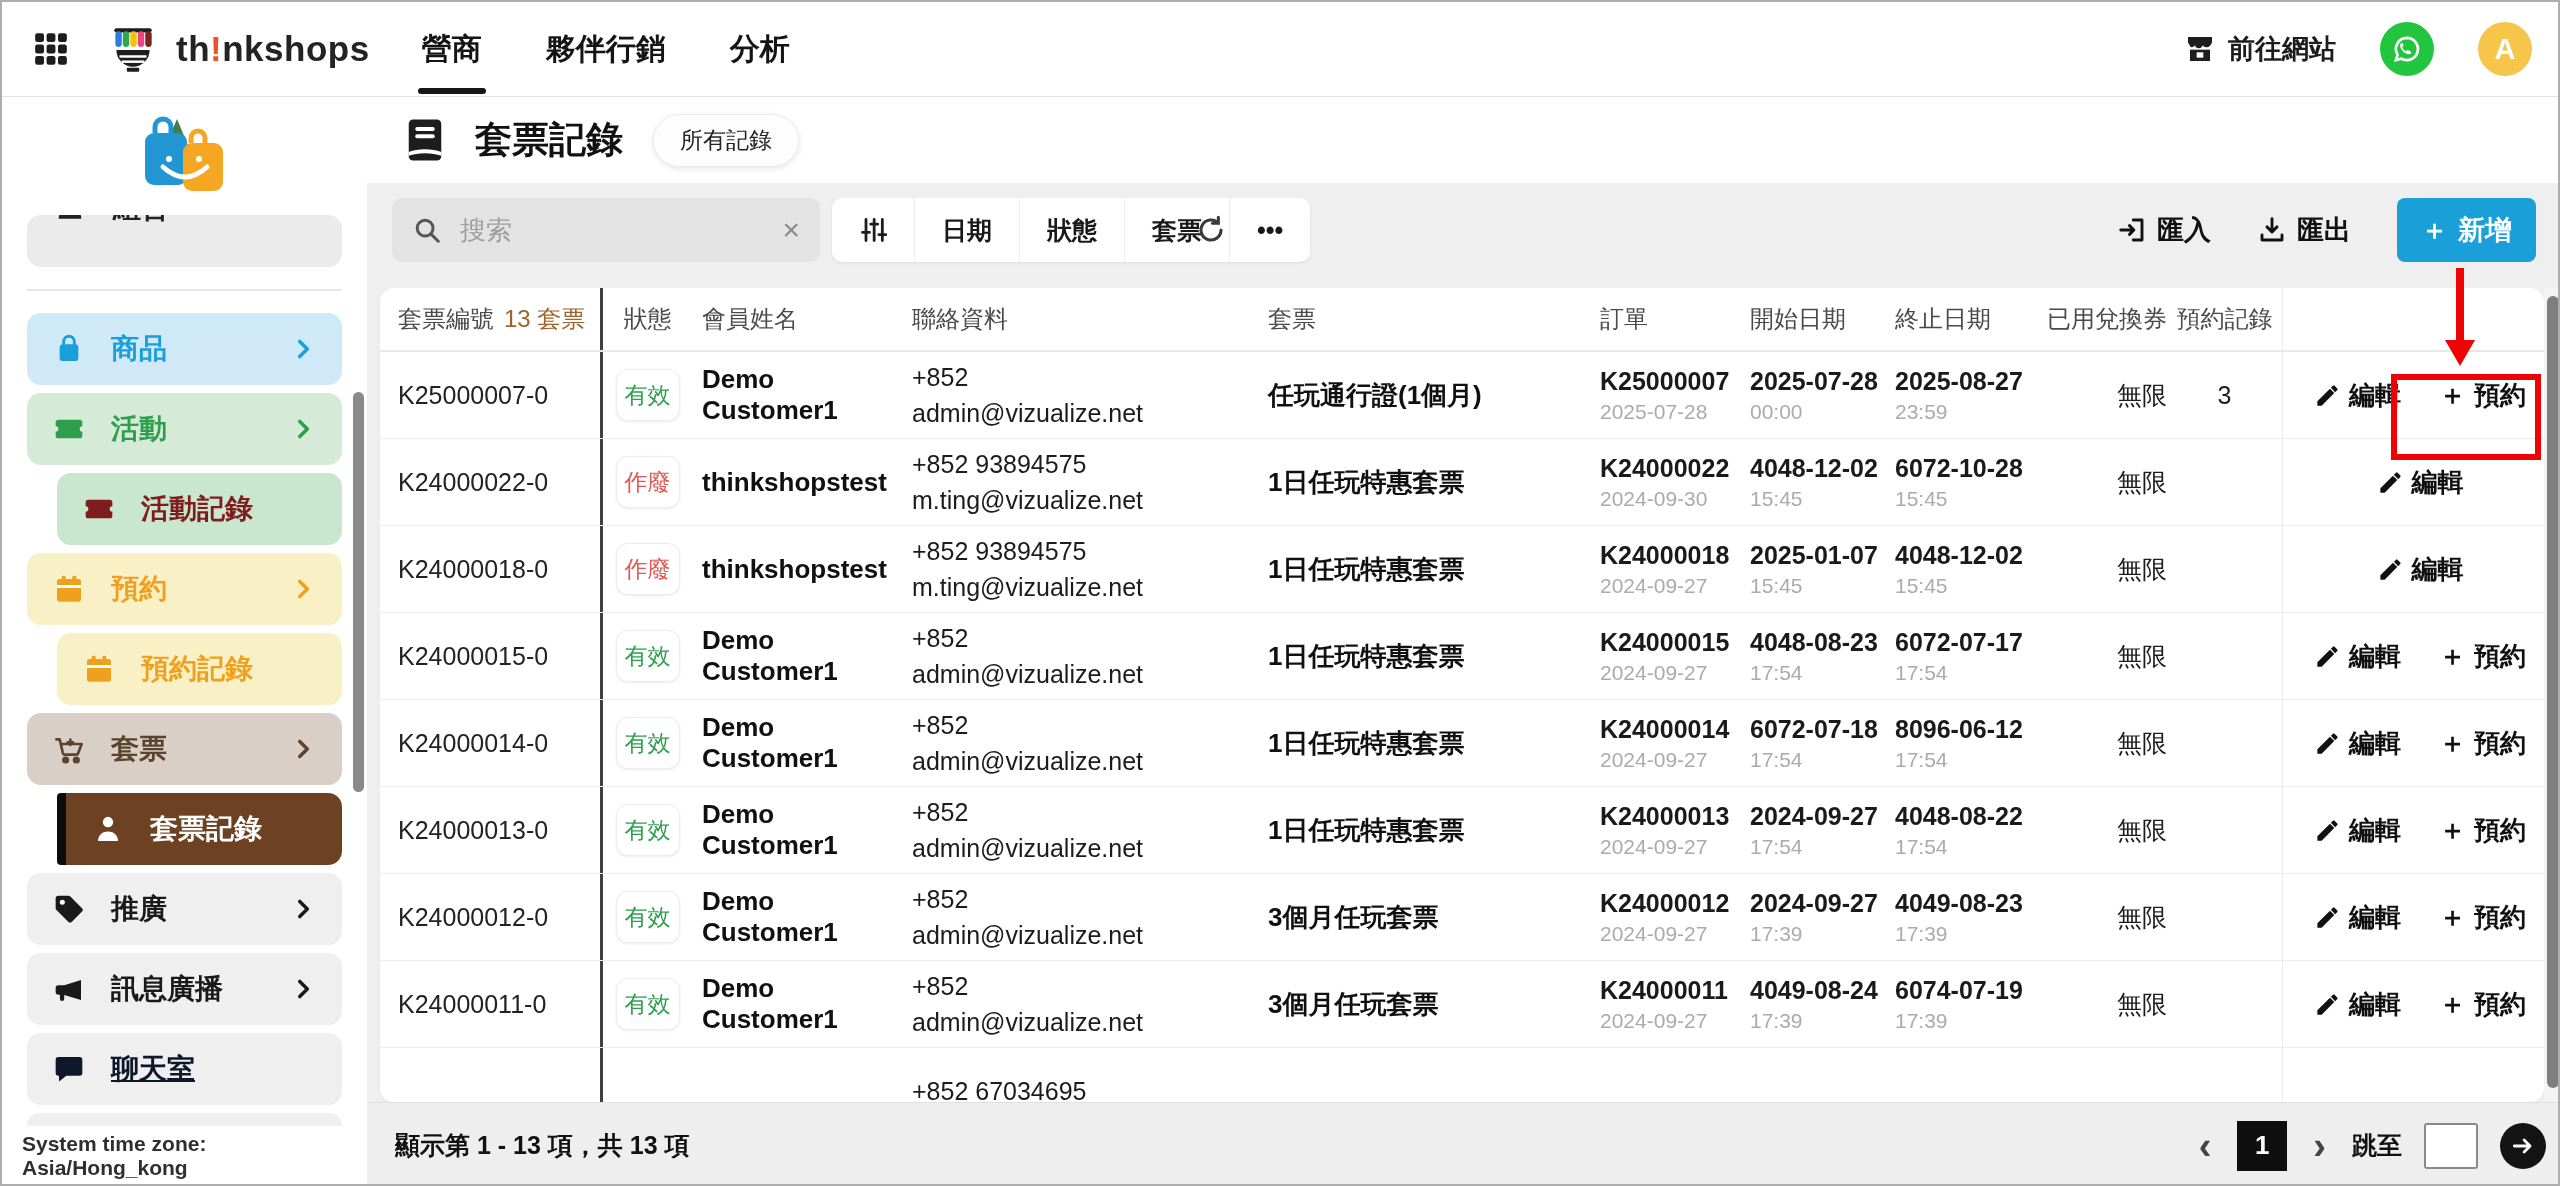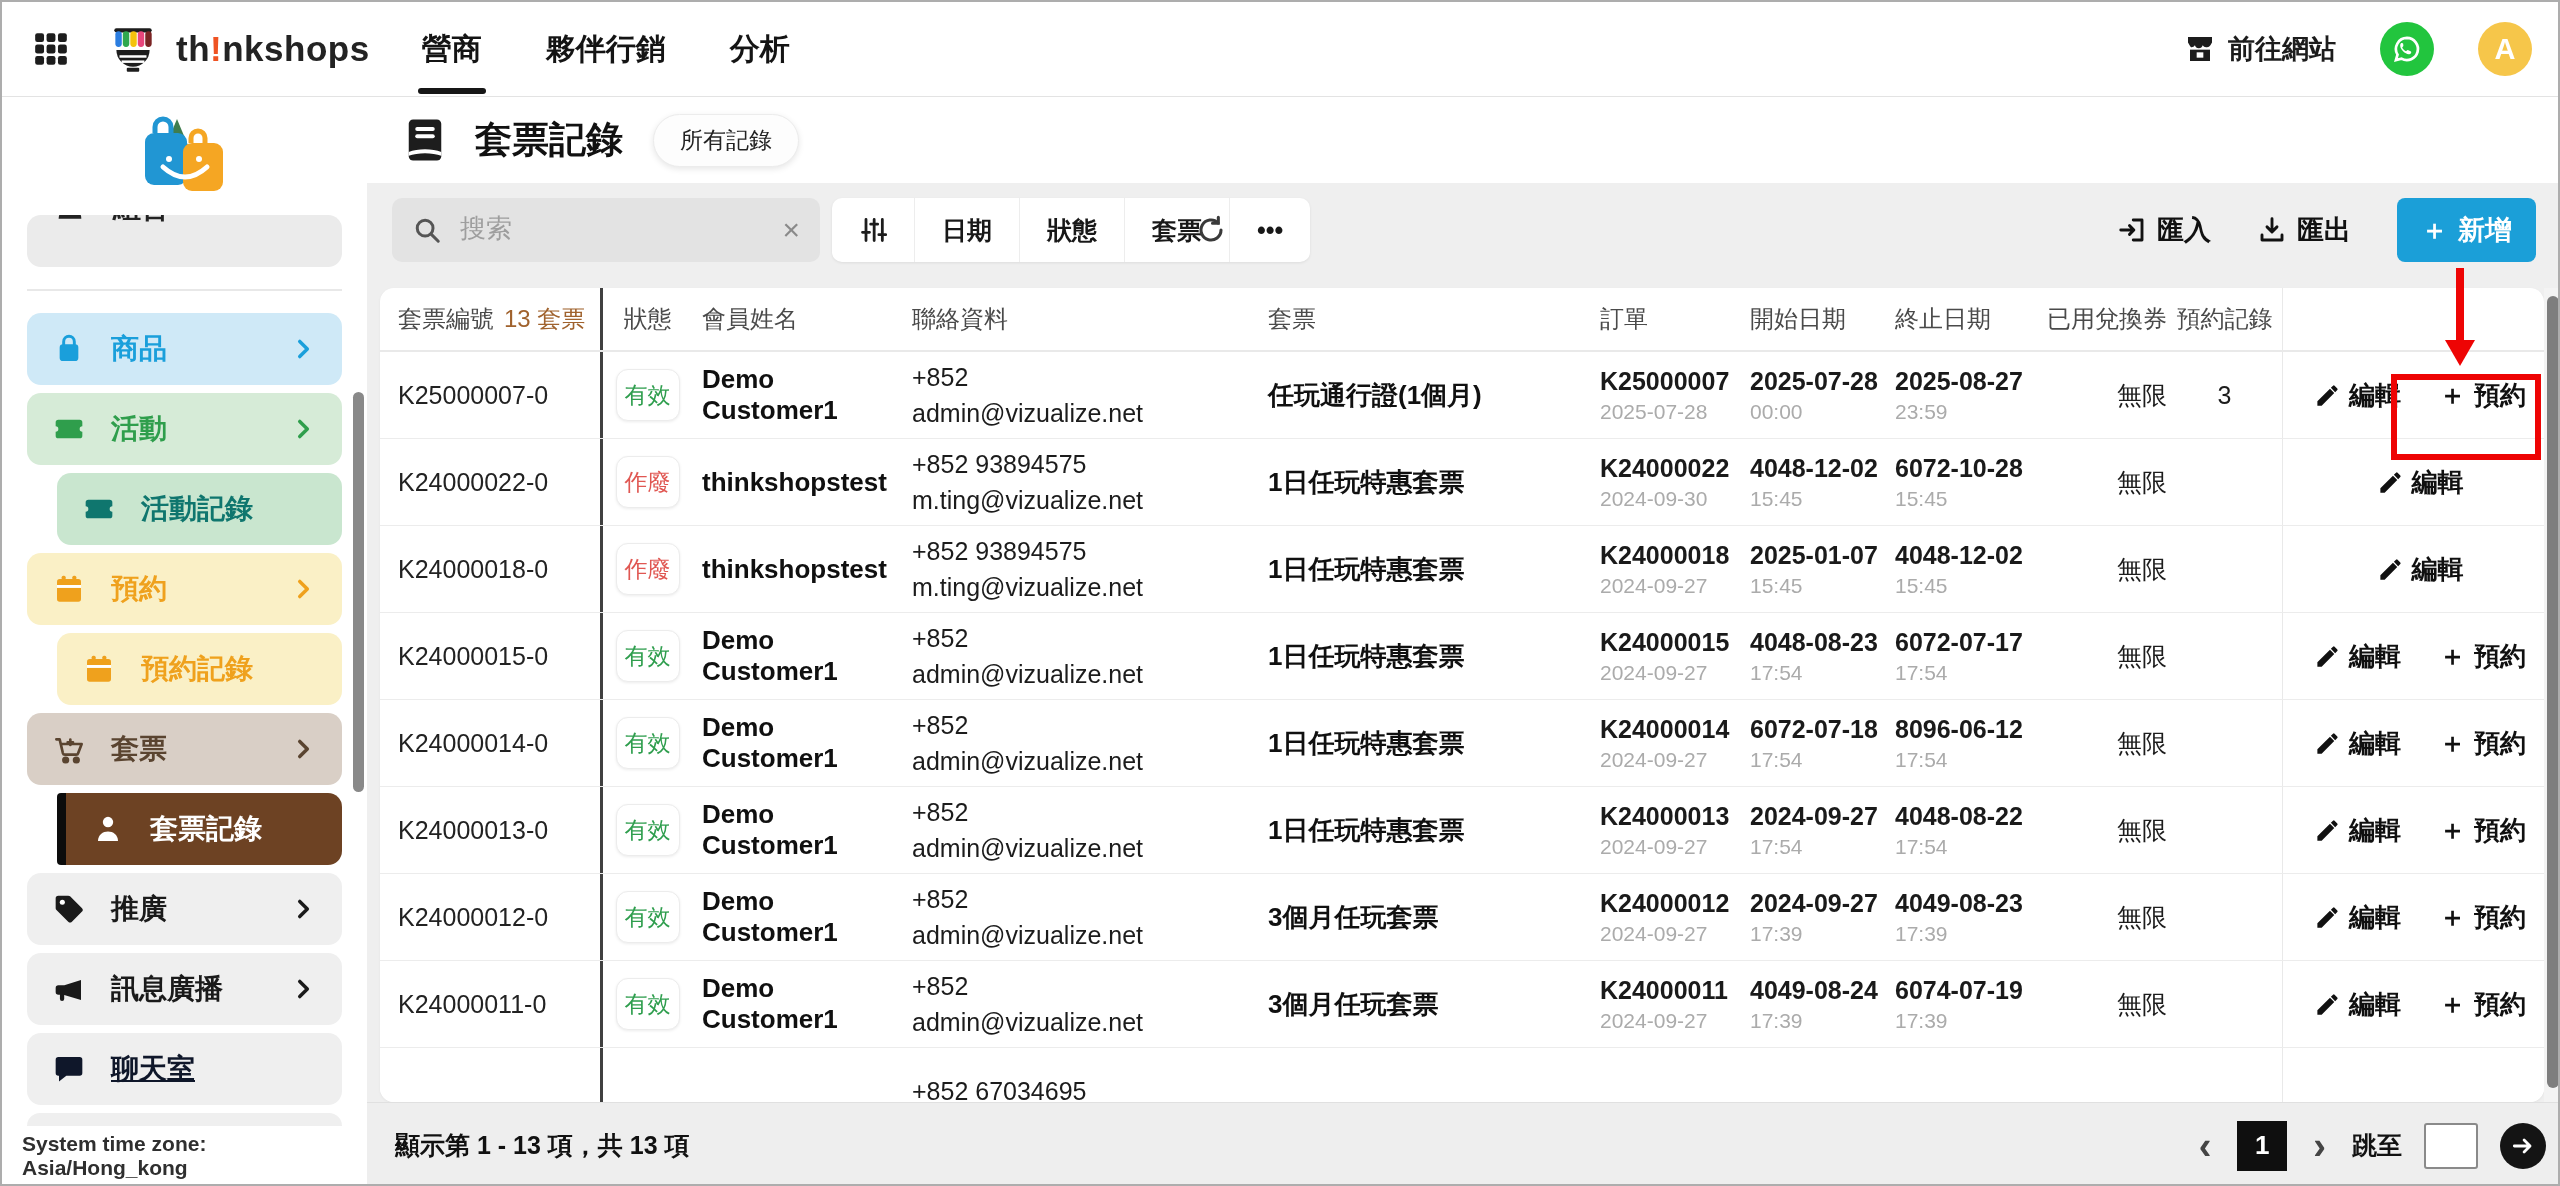"搜索" .search input { font-family: Liberation Mono, monospace -> Liberation Sans, sans-serif }
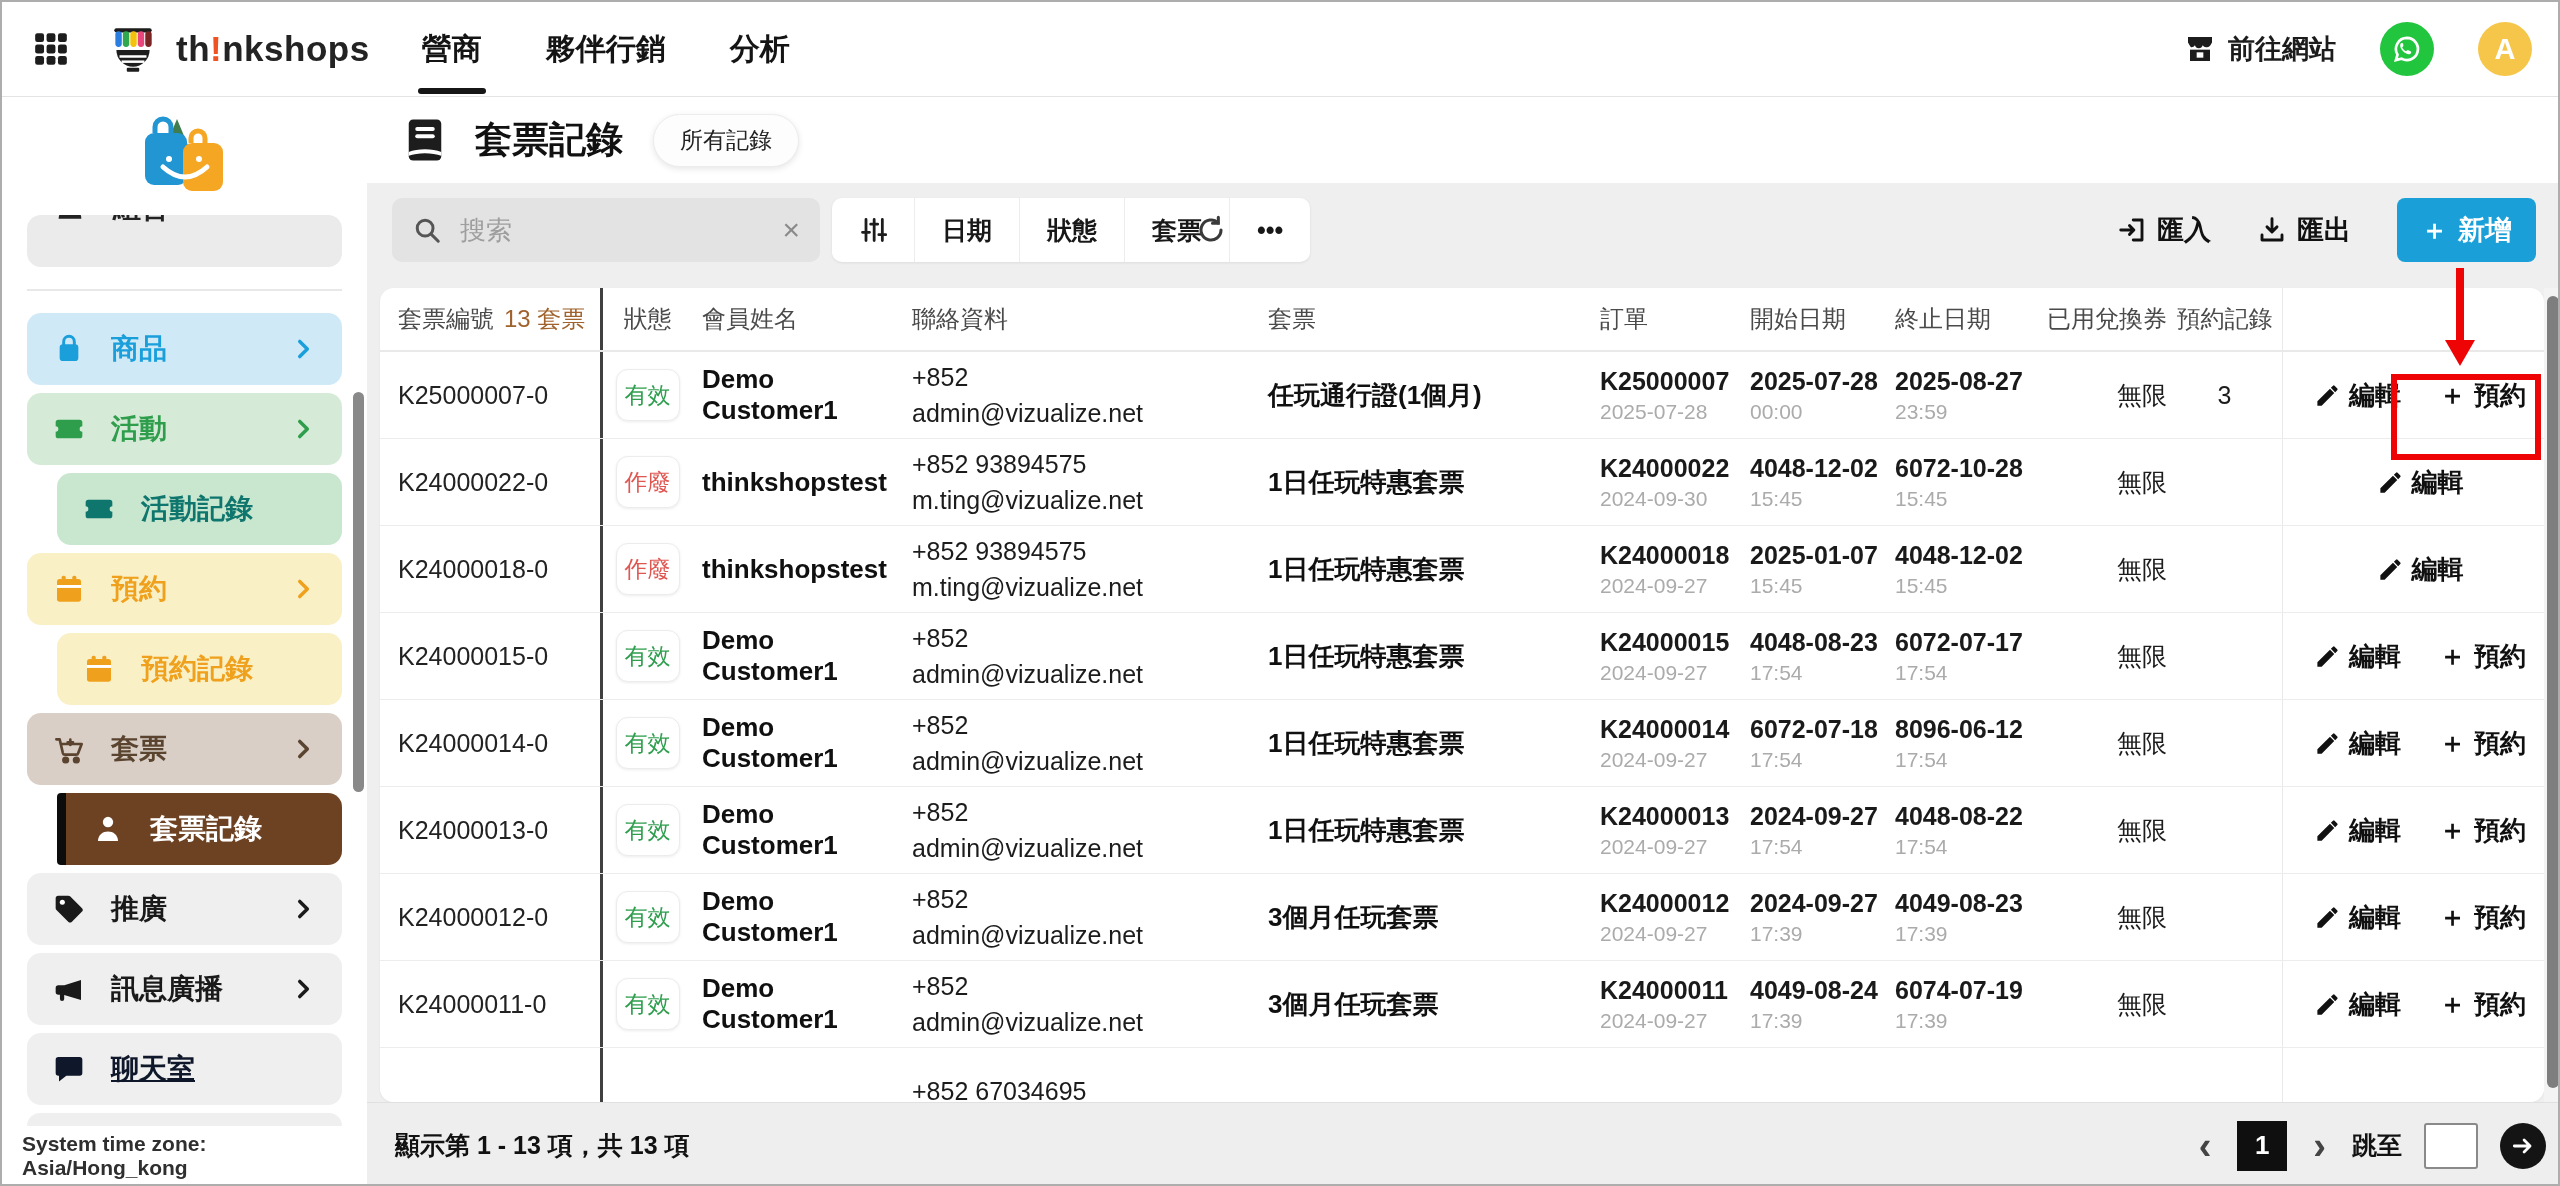"活動記錄" div.side-item { color: #0f766e -> #7f1d1d }
